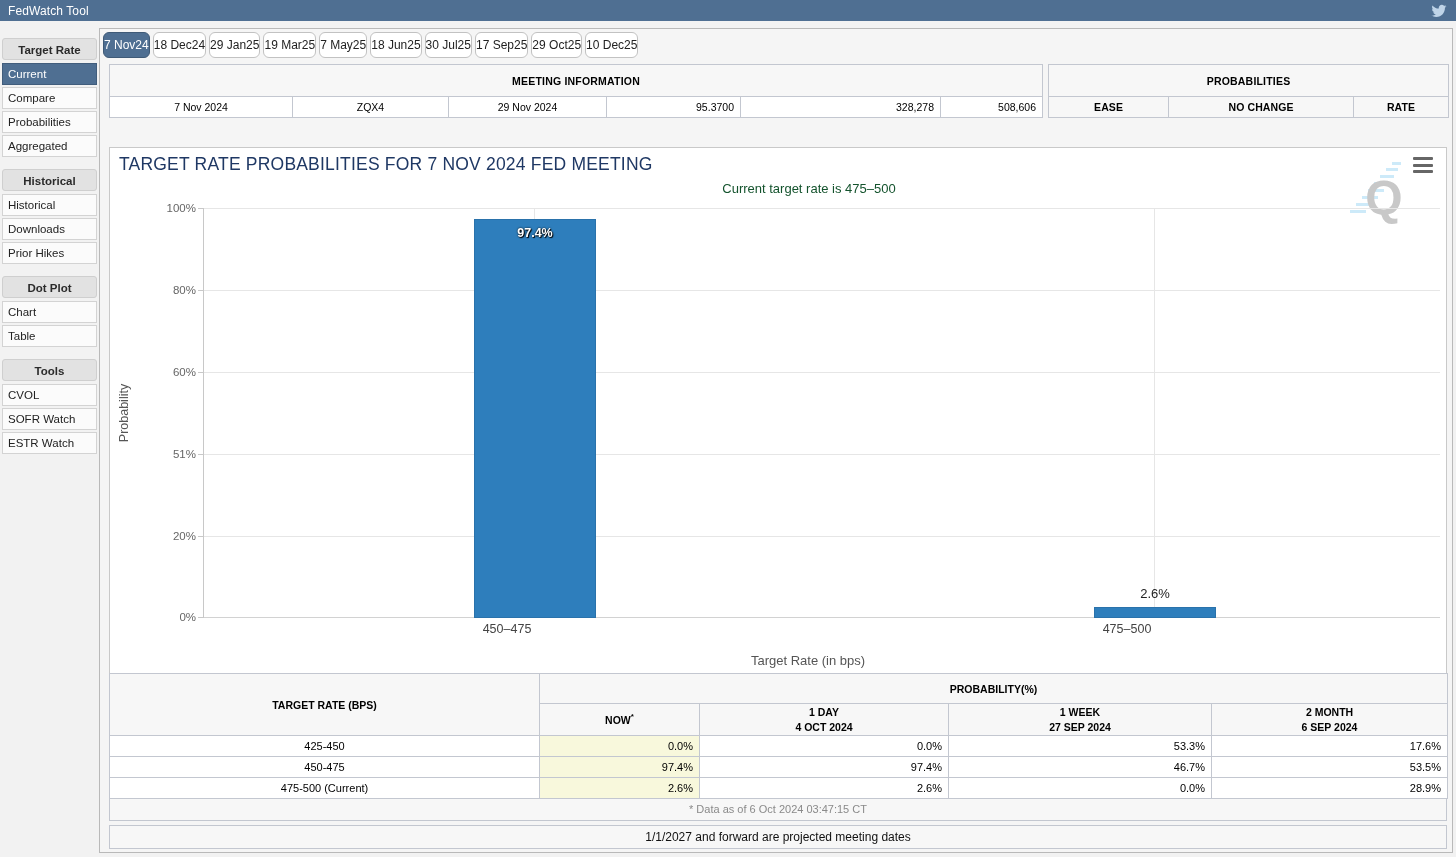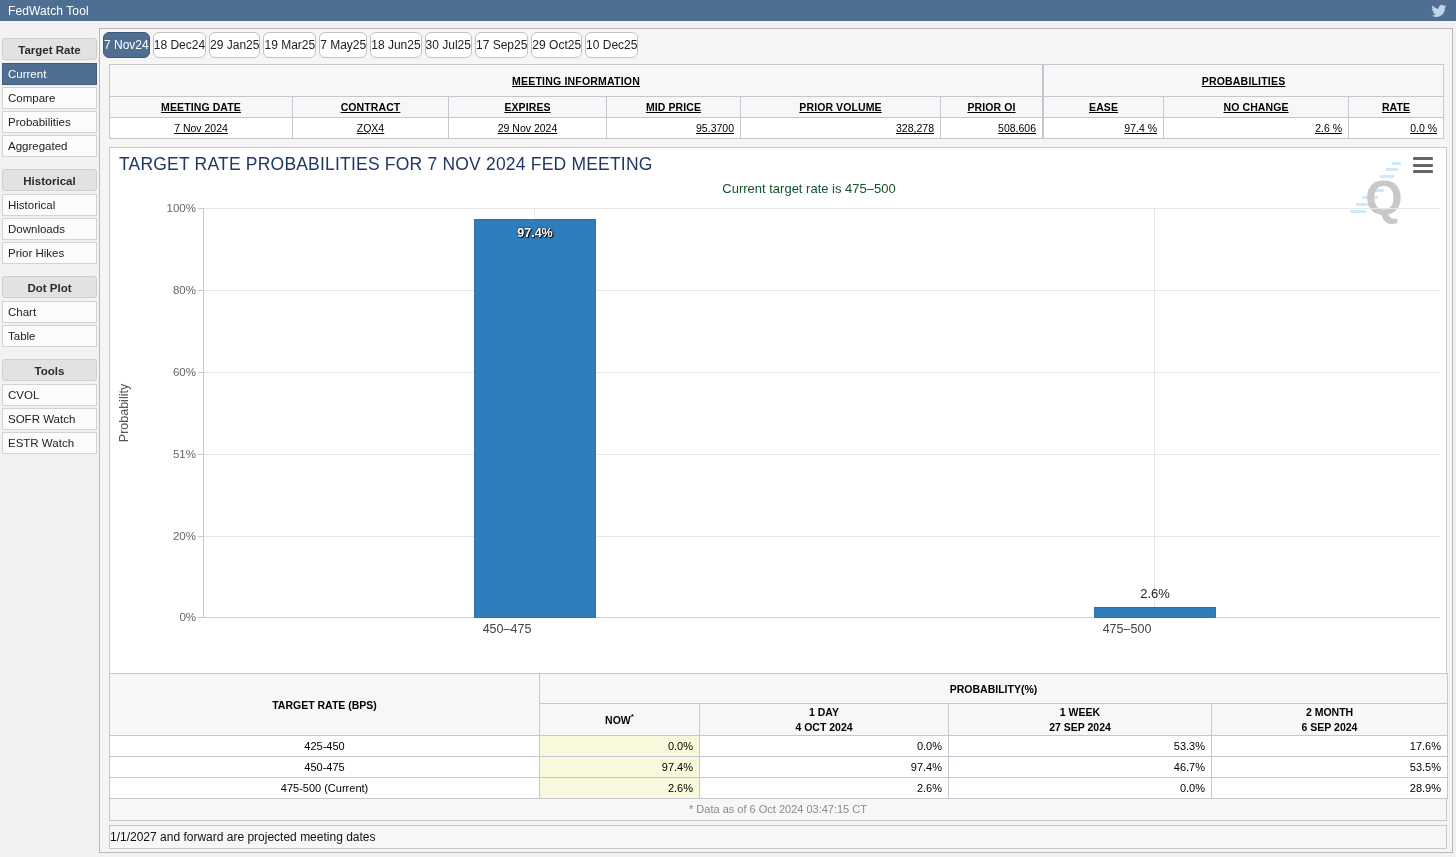"MEETING INFORMATION" #info-row { gap: none -> 5px; text-decoration: underline -> none }
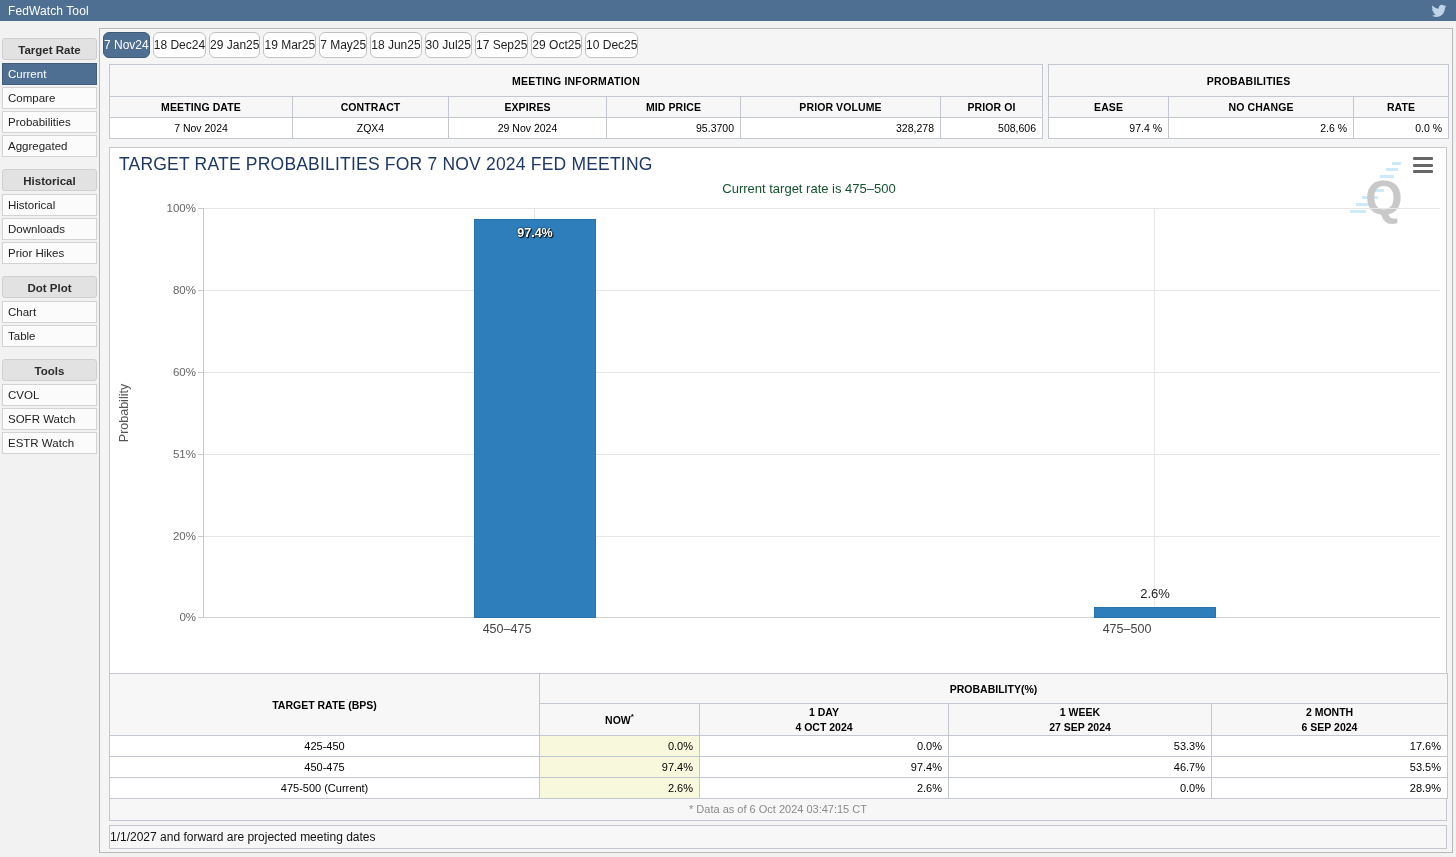"MEETING DATE" tr { html: <tr> <th>MEETING DATE</th> <th>CONTRACT</th> <th>EXPIRES</th> <th>MID PRICE</th> <th>PRIOR VOLUME</th> <th>PRIOR OI</th> </tr> -> none }
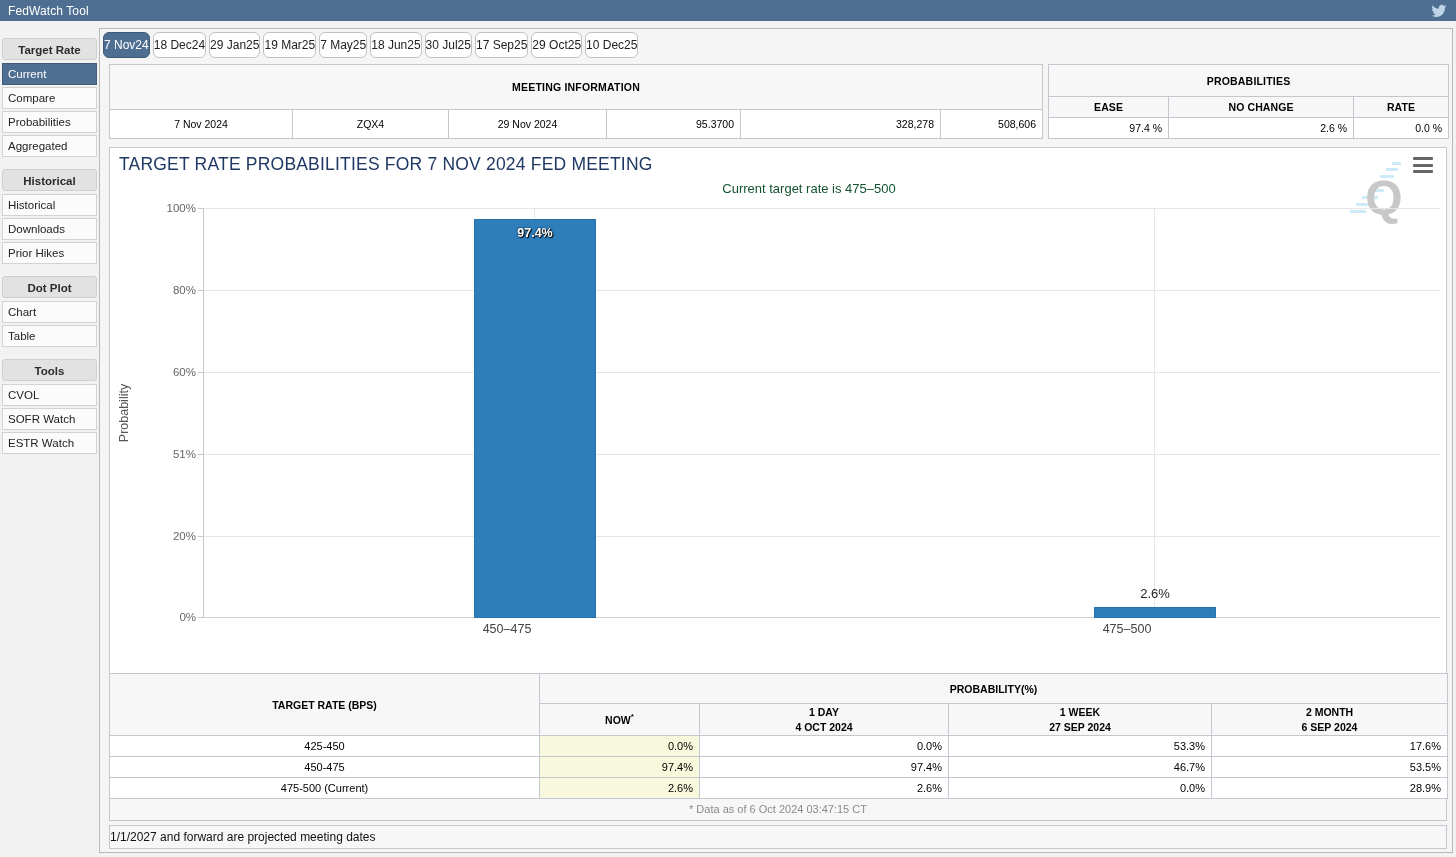"97.4 %" tr { html: <tr> <td>97.4 %</td> <td>2.6 %</td> <td>0.0 %</td> </tr> -> none }
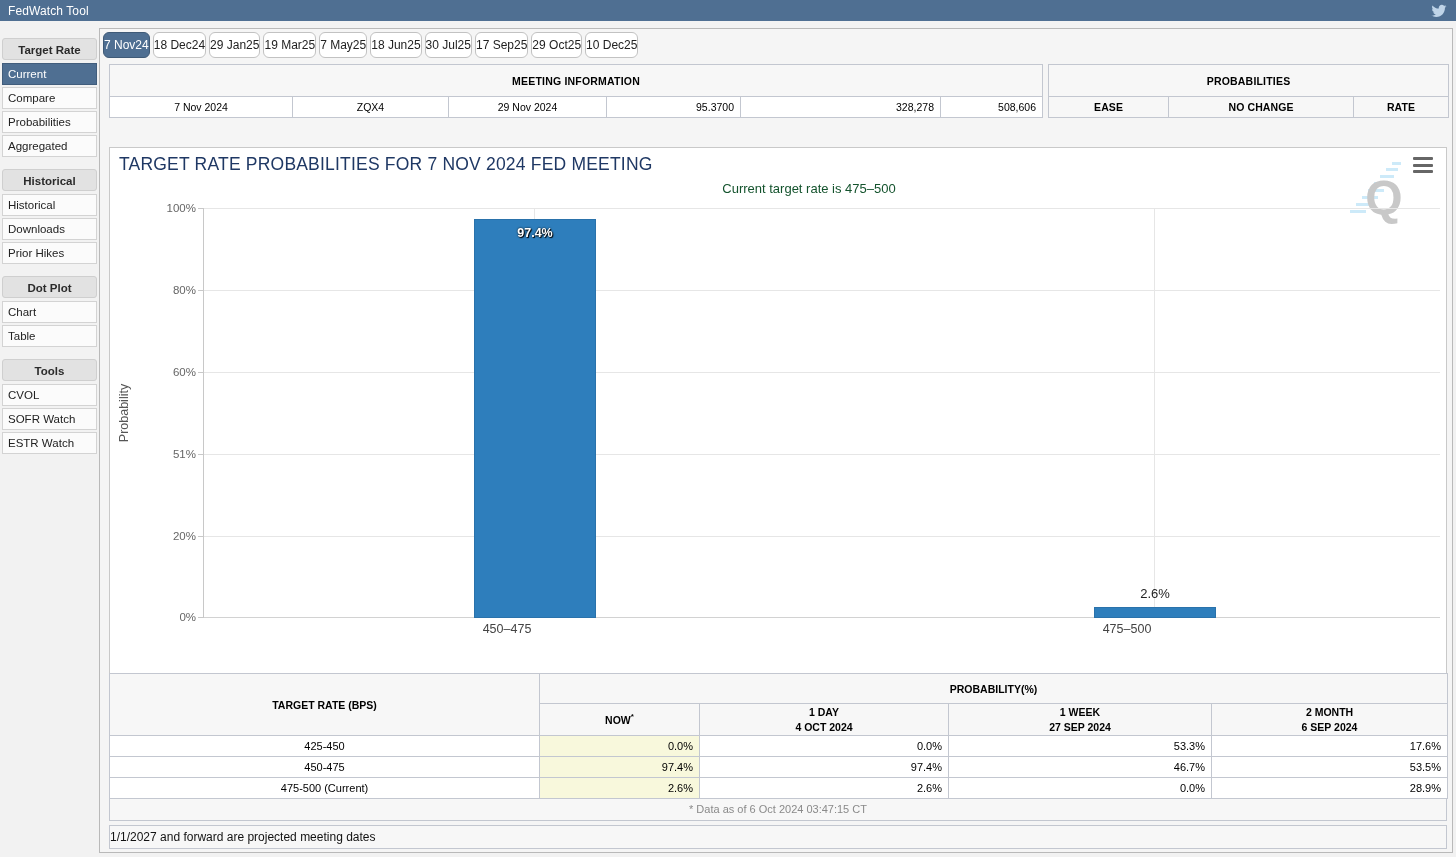"Target Rate (in bps)" div { html: none -> <div>Target Rate (in bps)</div> }
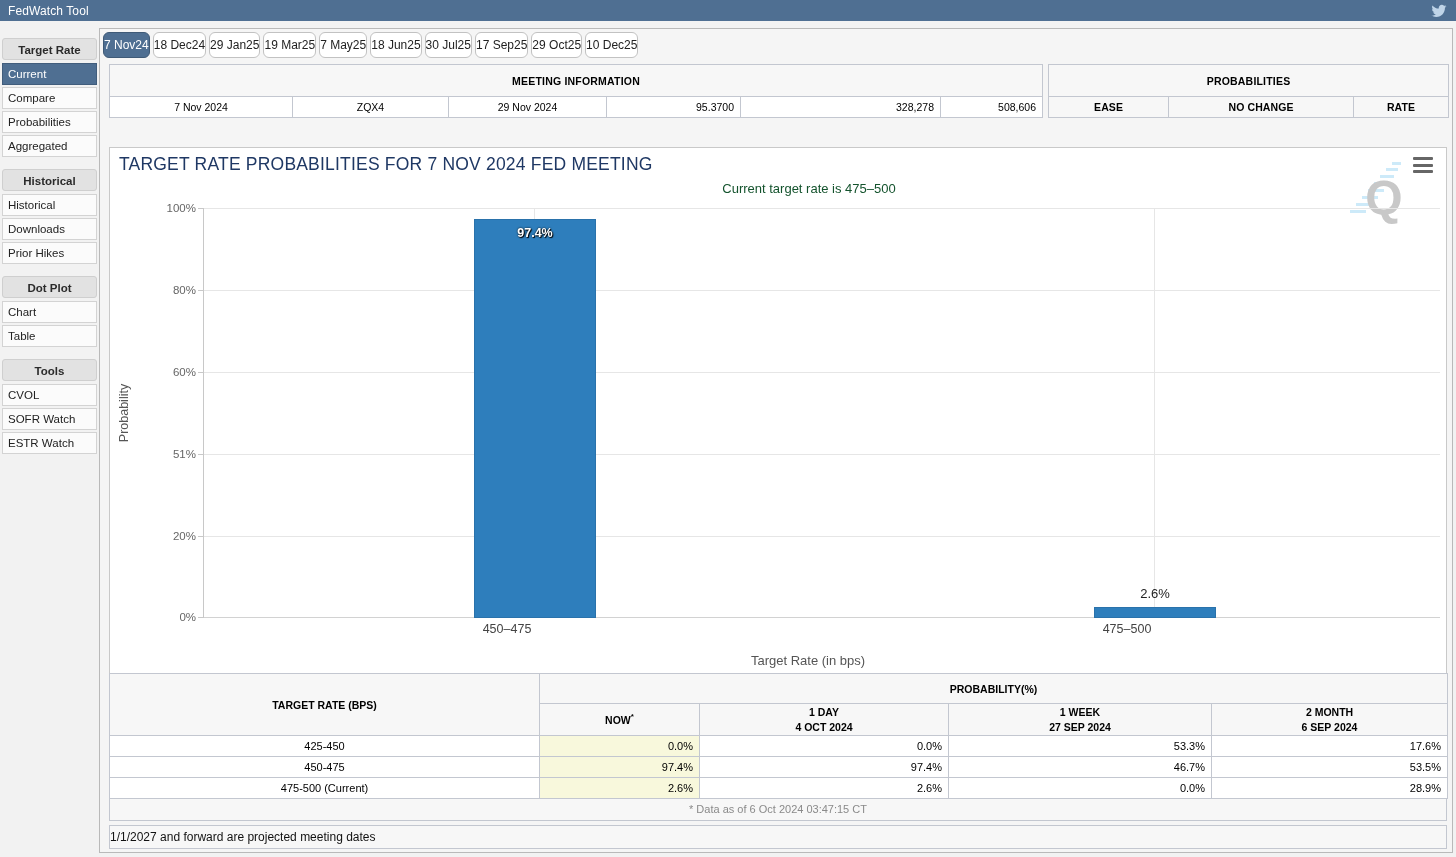"1/1/2027 and forward are projected" #projnote { text-align: none -> center }
